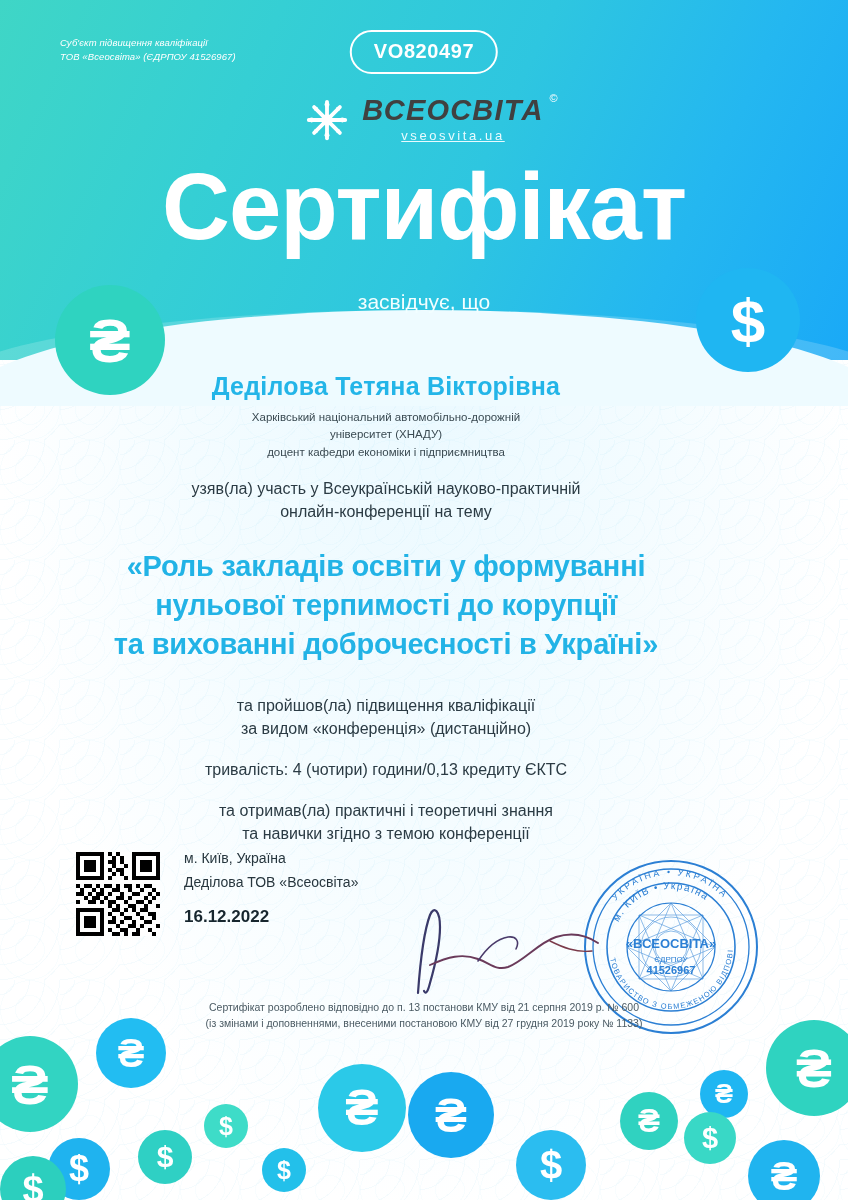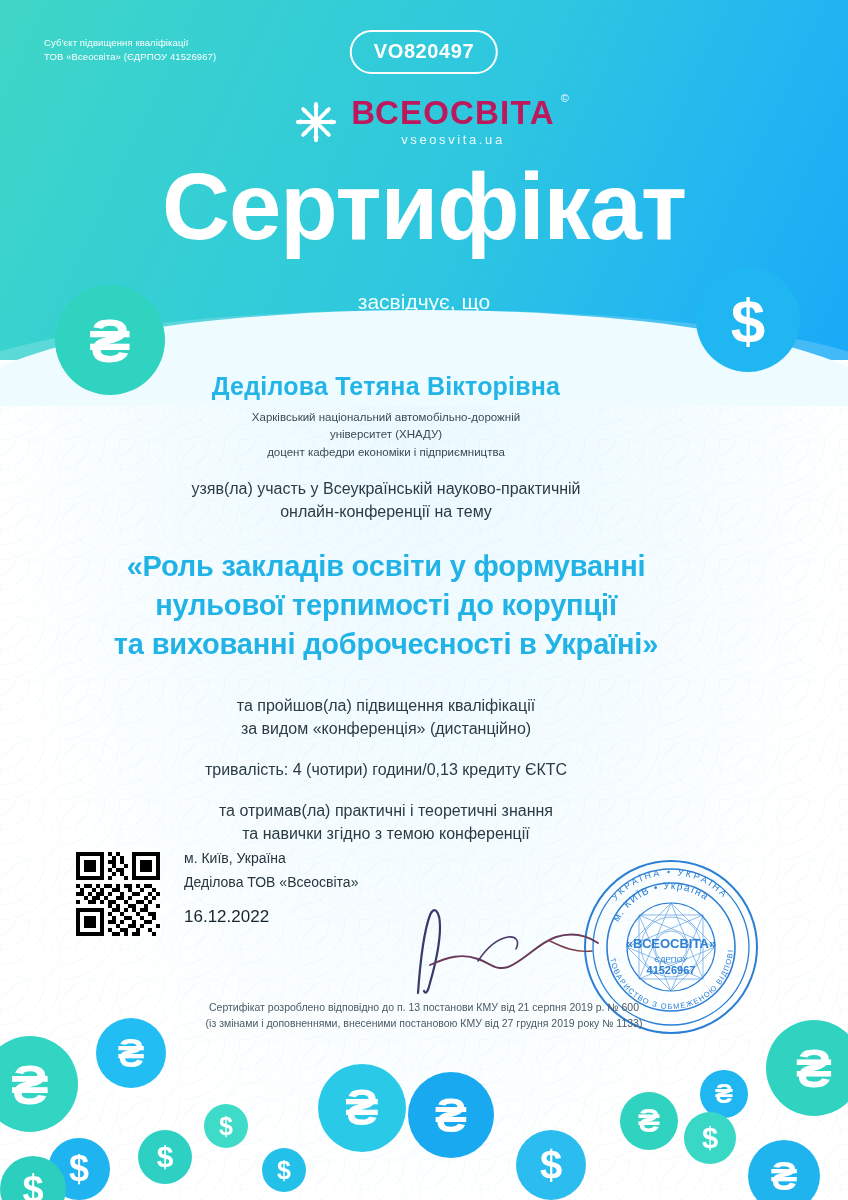"Суб'єкт підвищення кваліфікації" .issuer { font-style: none -> italic; left: 44px -> 60px }
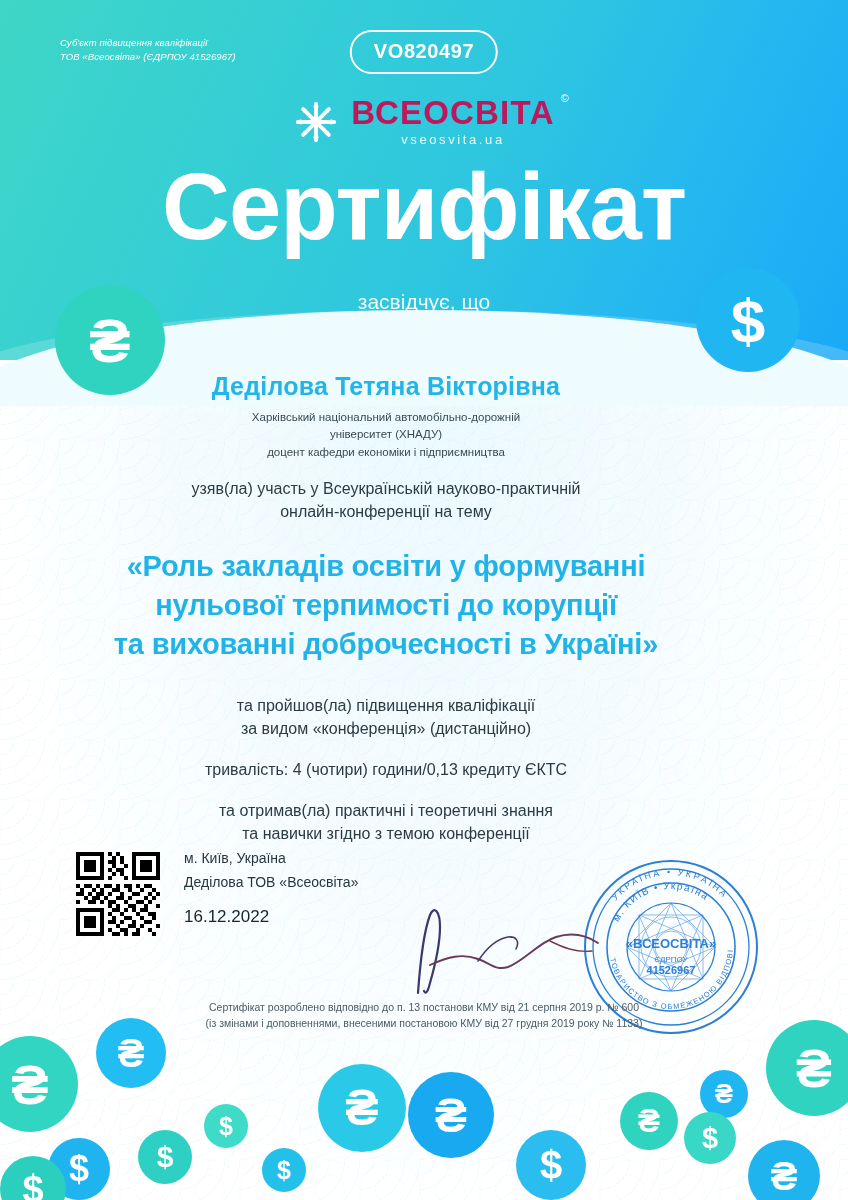"ВСЕОСВІТА" .logo-word { color: #be185d -> #404040; font-size: 33px -> 29px; font-style: none -> italic }
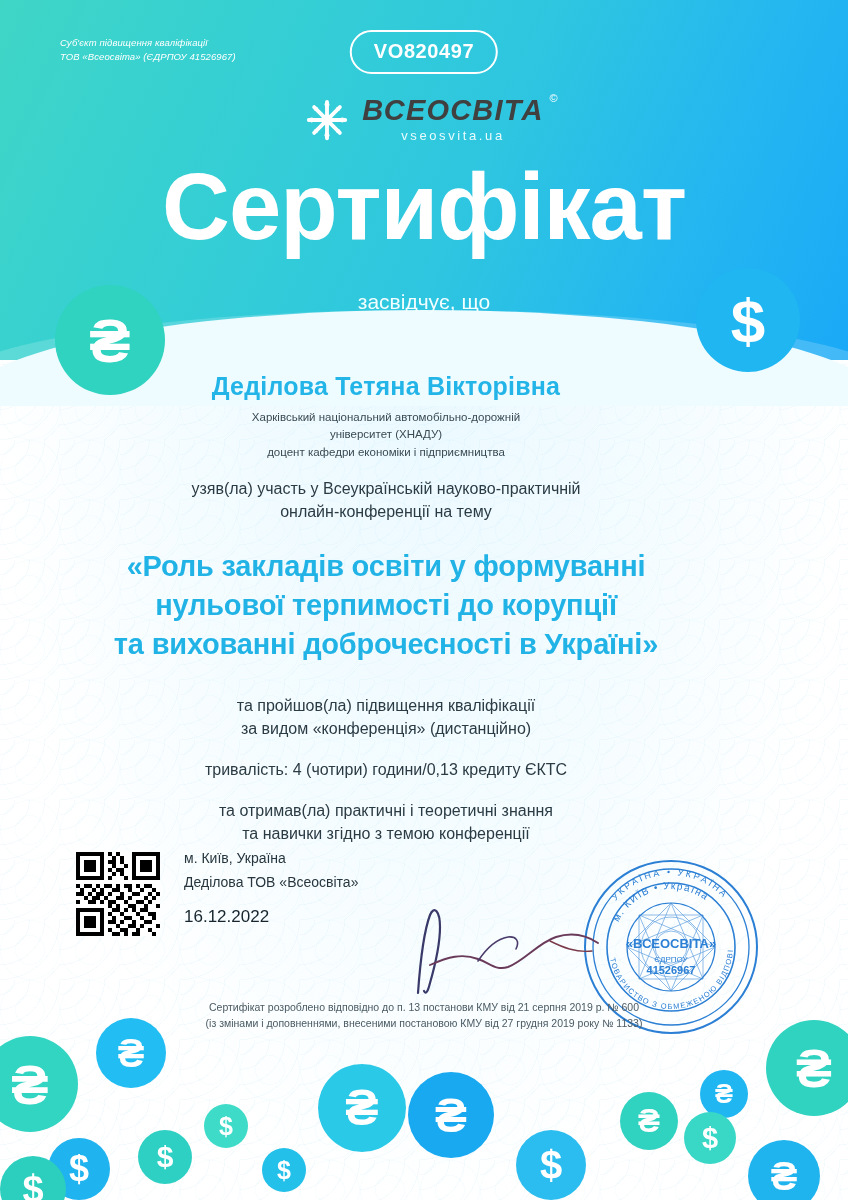"vseosvita.ua" .logo-sub { text-decoration: none -> underline }
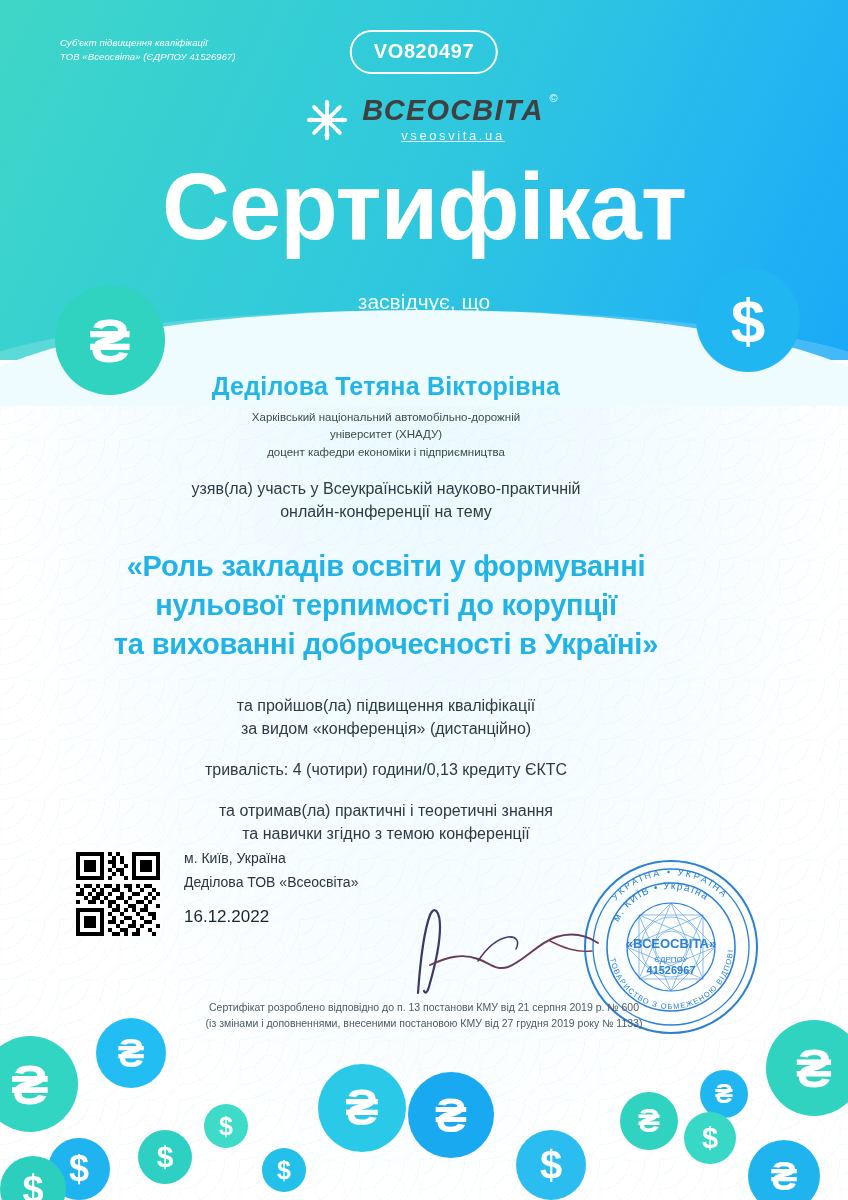"16.12.2022" .sig-date { font-weight: normal -> bold }
